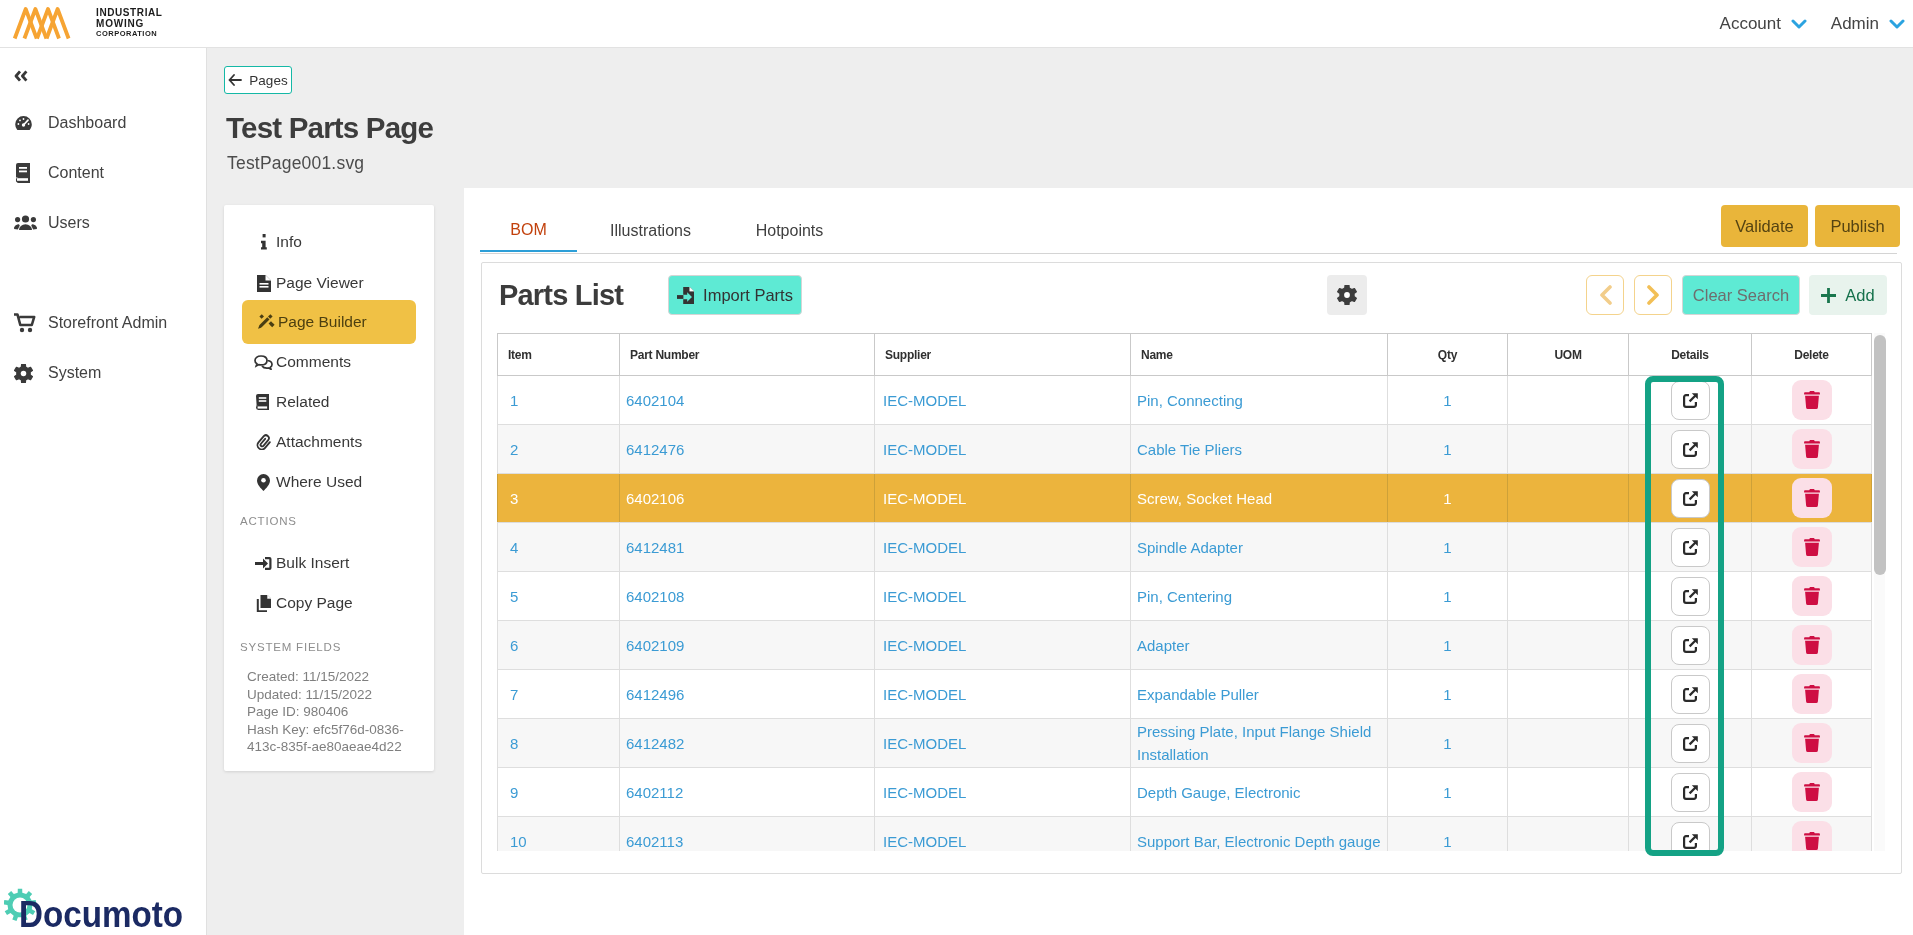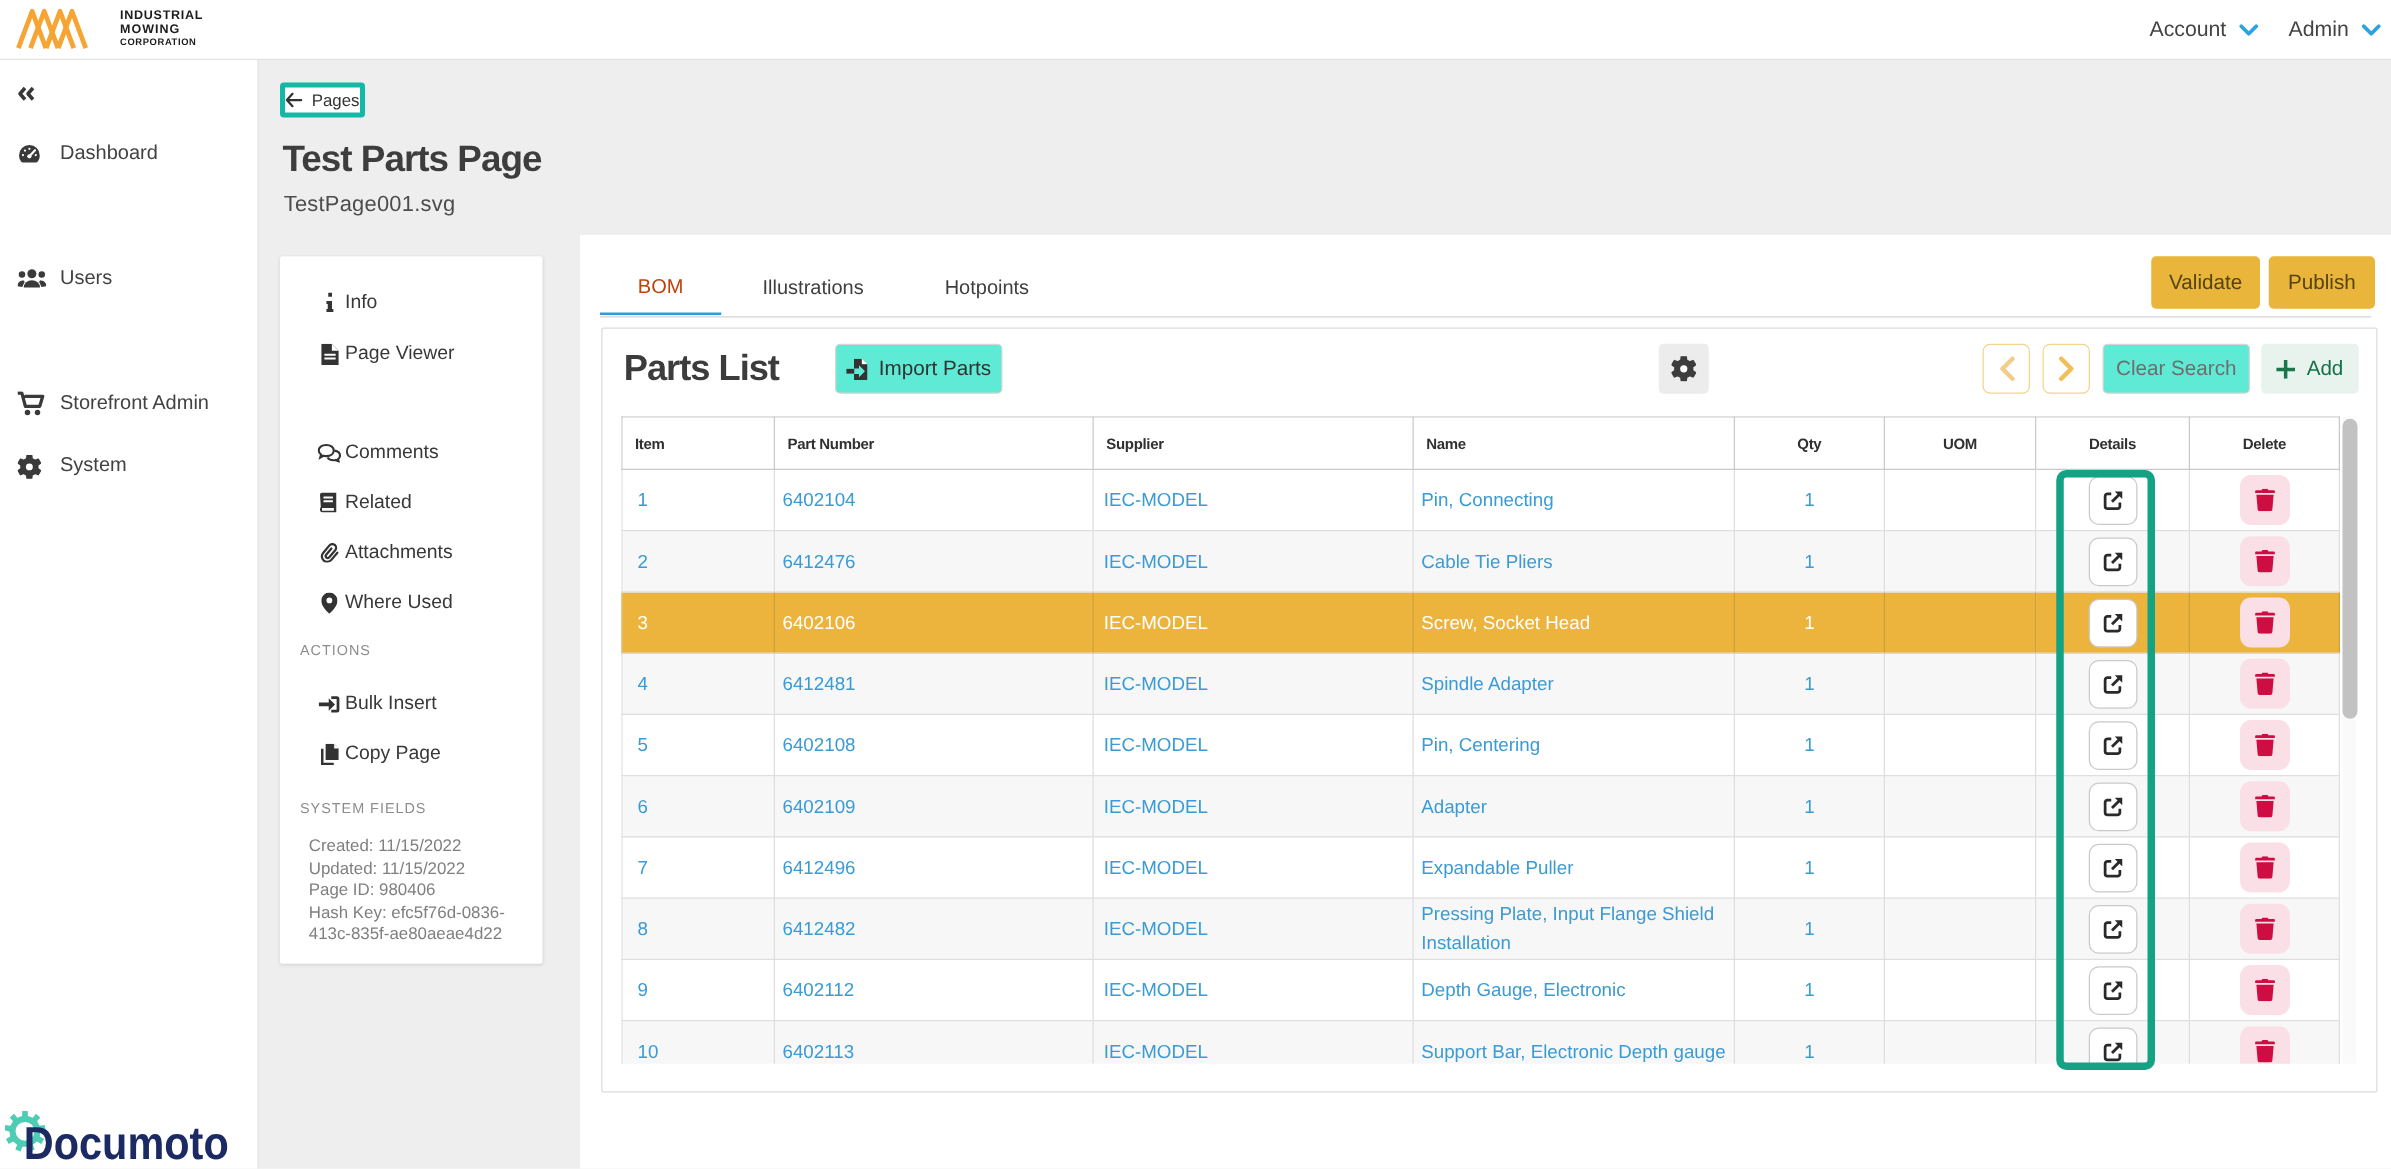"Pages" #pagesbtn { border: 4px solid #14b8a6 -> 1px solid #14b8a6 }
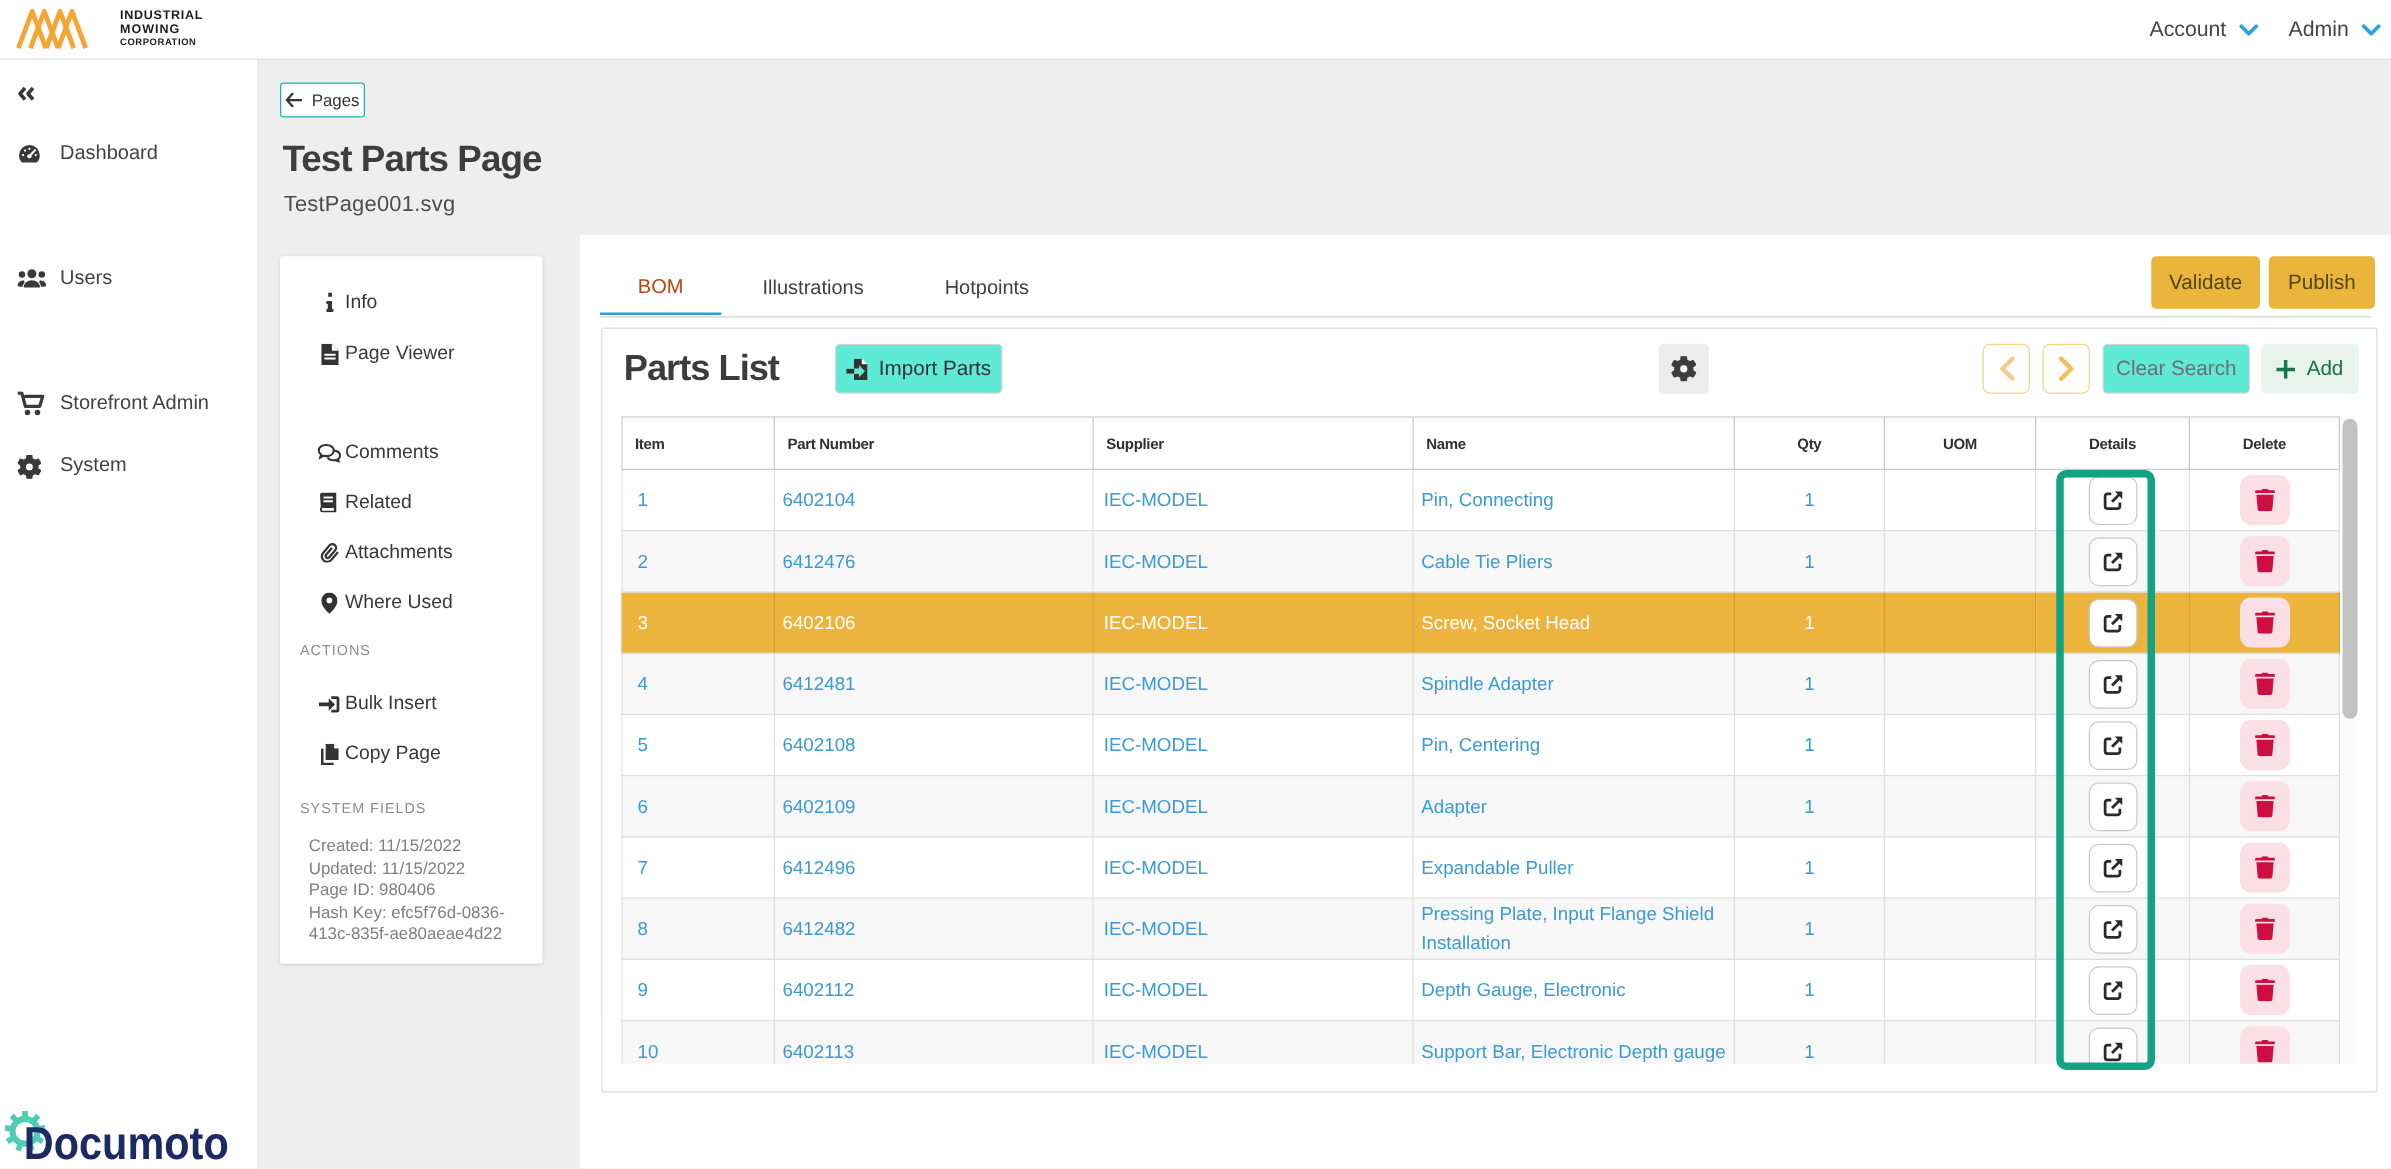"Content" div.navitem { html: none -> <div> <svg> <path></path> <path></path> <rect></rect> <rect></rect> <rect></rect> </svg> <span>Content</span> </div> }
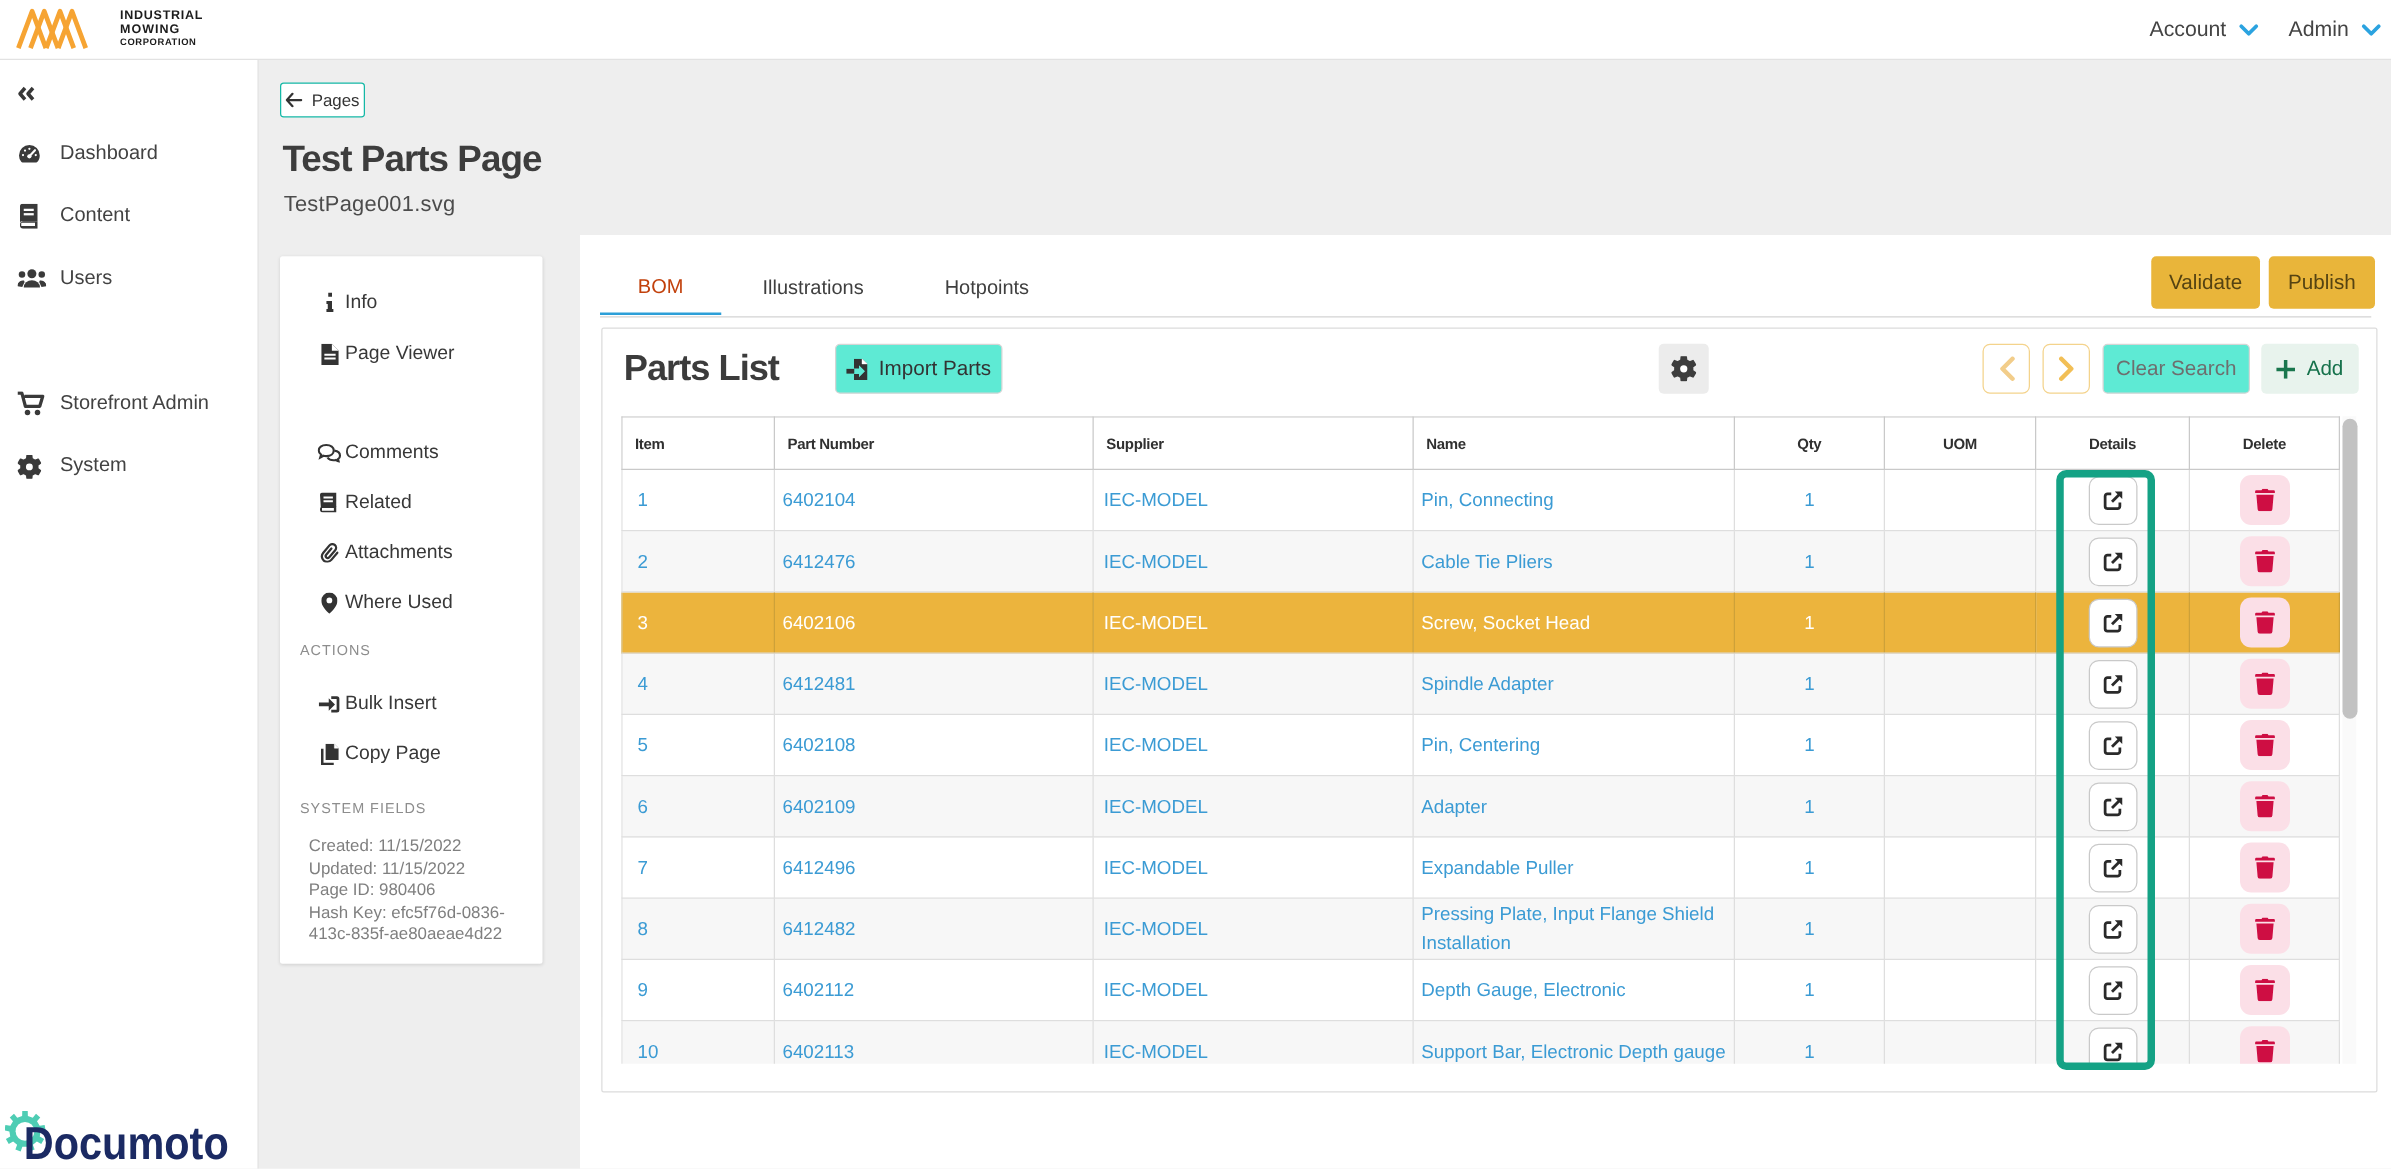"Page Builder" div.mitem { html: none -> <div> <svg> <g> <path></path> <path></path> <path></path> <path></path> <path></path> </g> </svg> <span>Page Builder</span> </div> }
